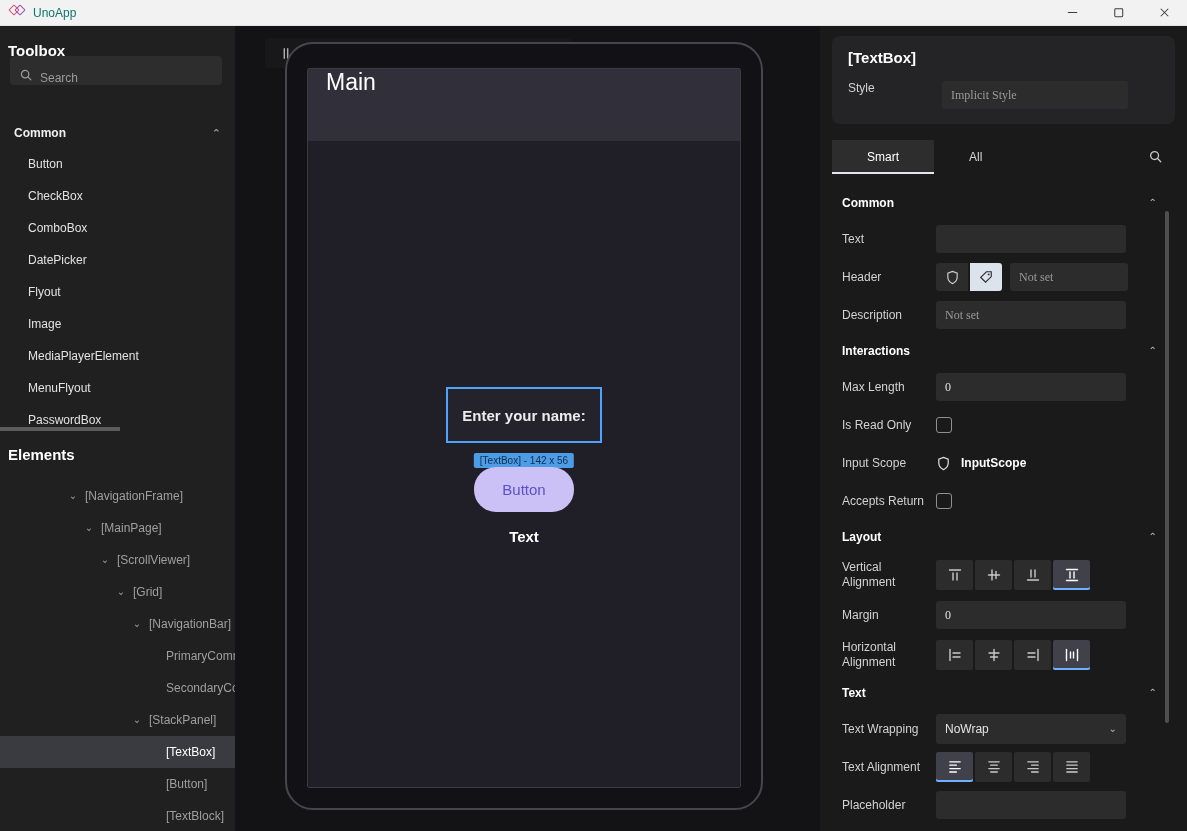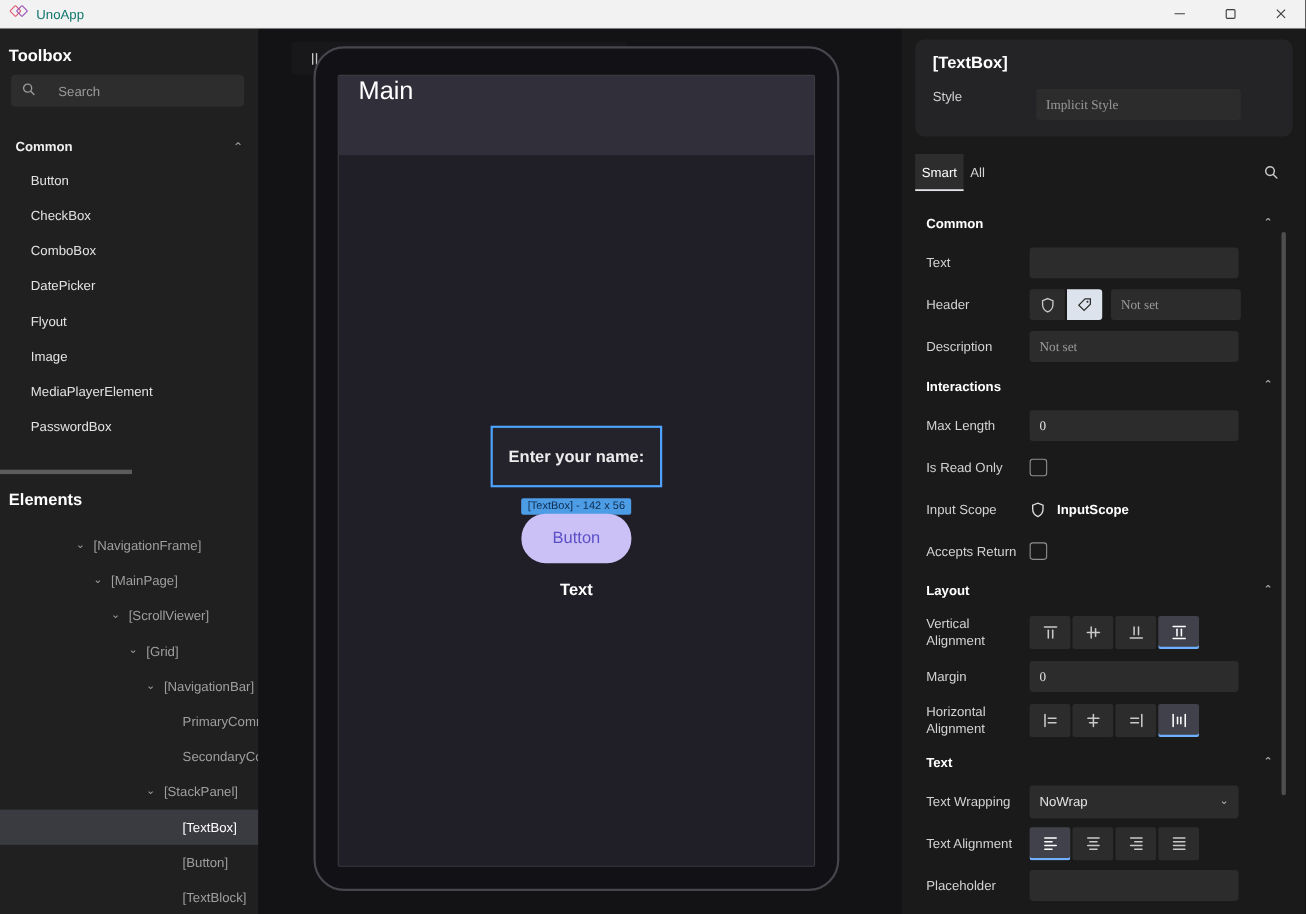"Search" .searchbox { align-items: center -> flex-end; gap: 20px -> 7px; top: 42px -> 30px }
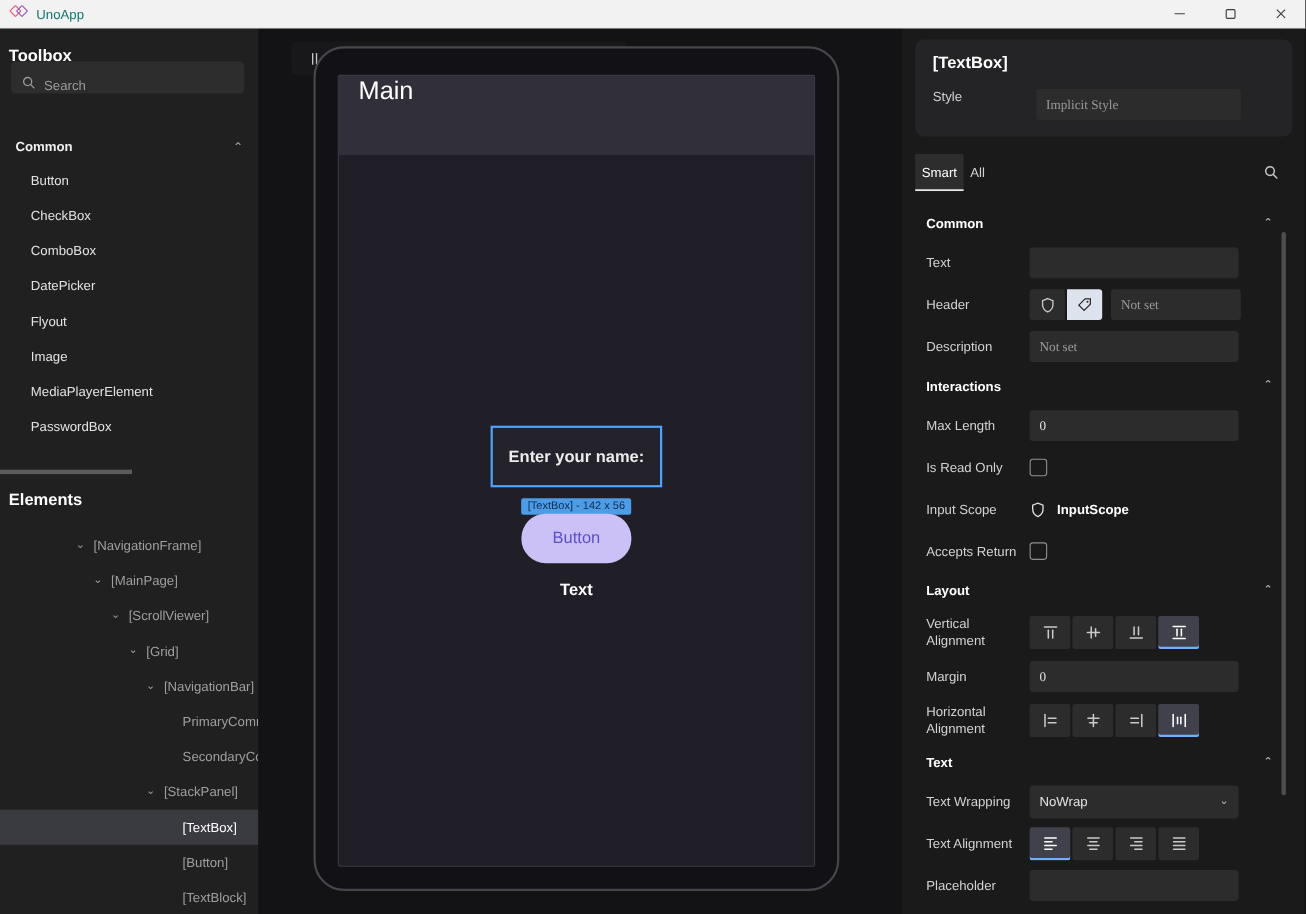"Smart" .tab { padding: 0 6px -> 0 35px }
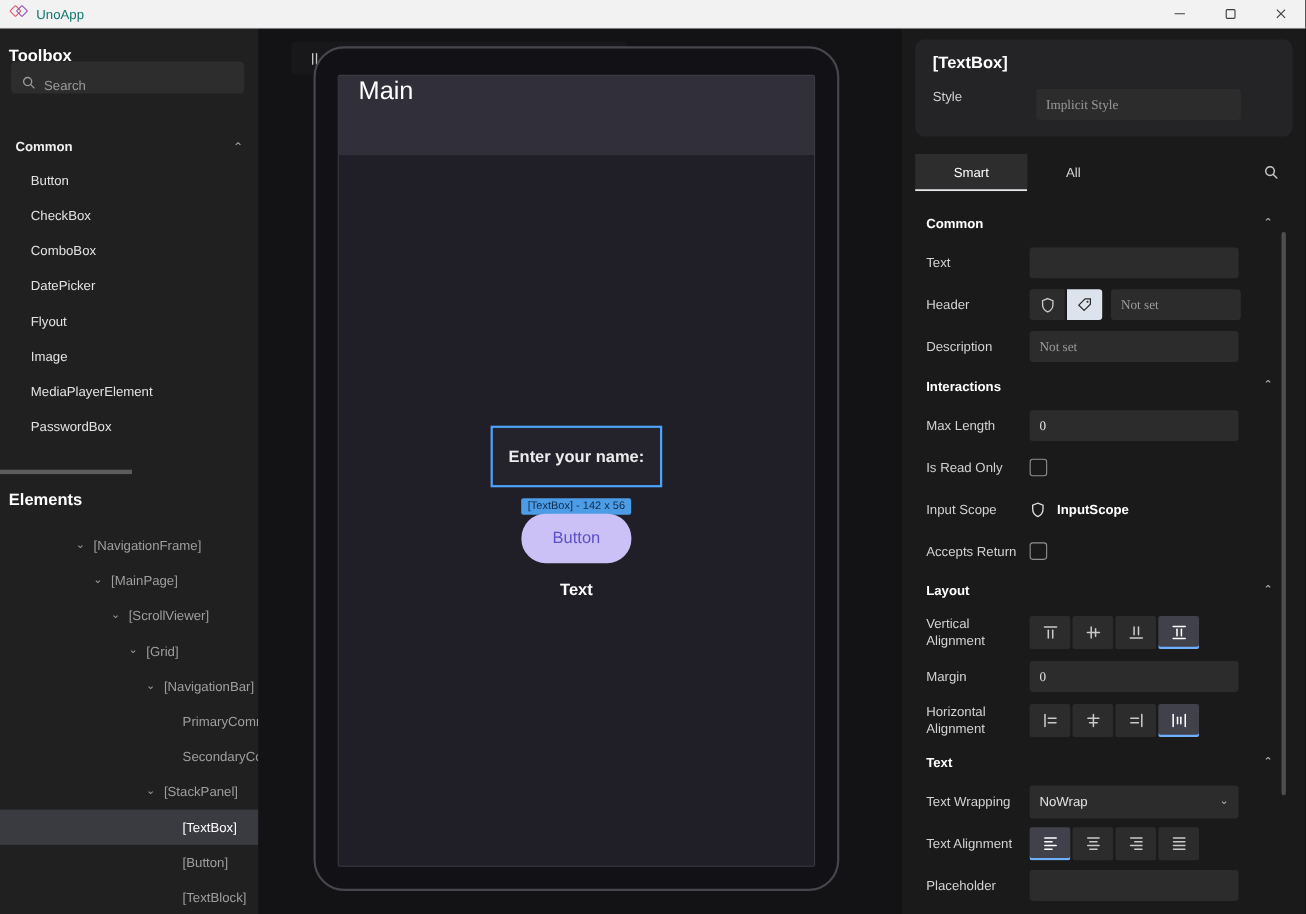"MenuFlyout" div.tb-item { html: none -> <div>MenuFlyout</div> }
